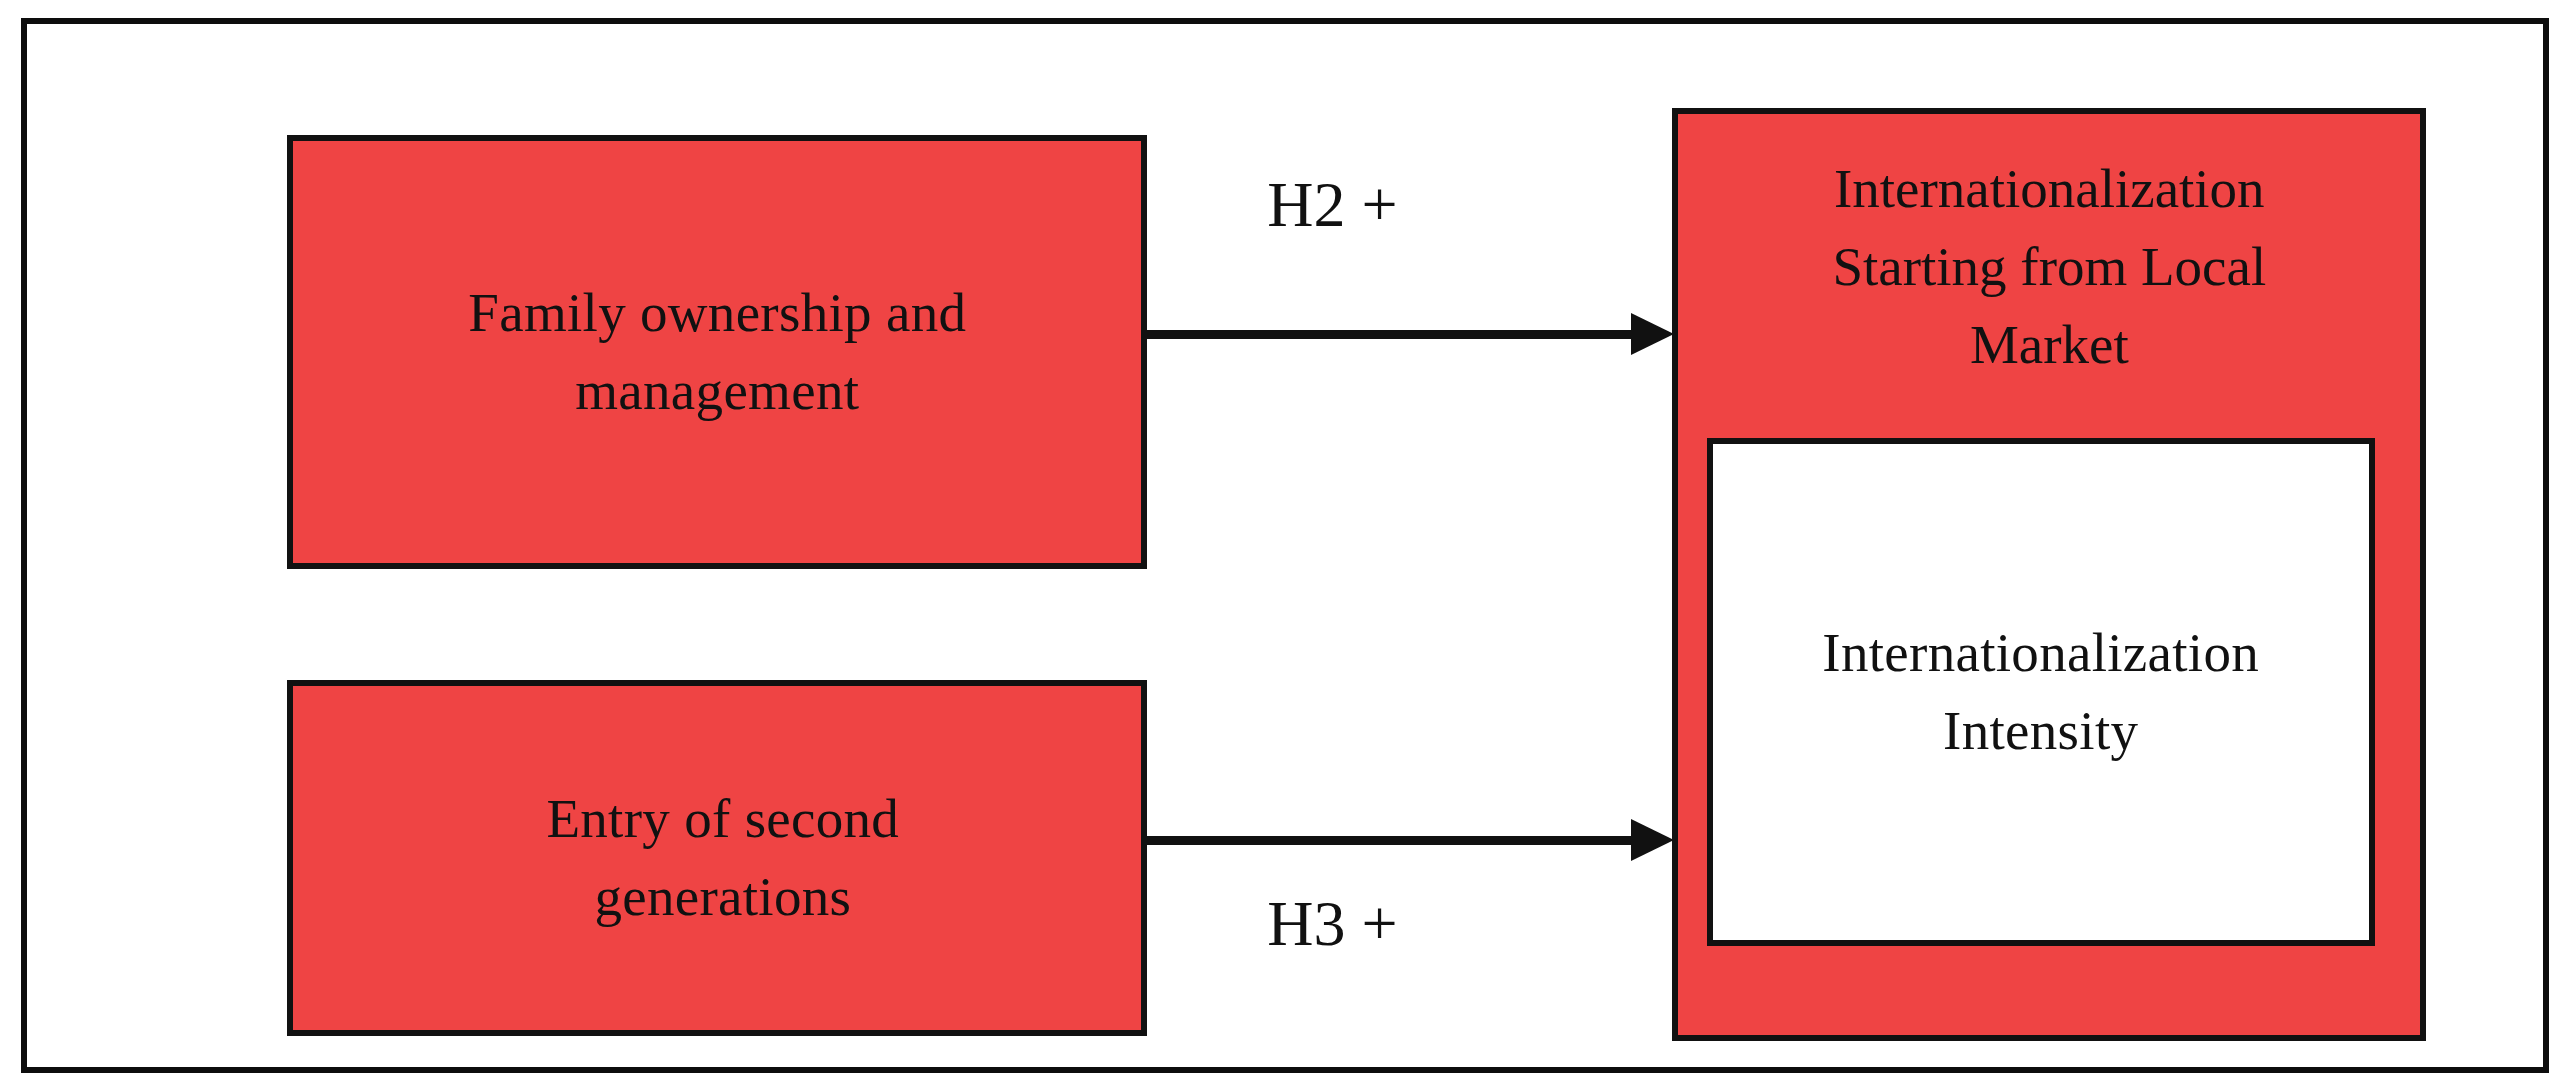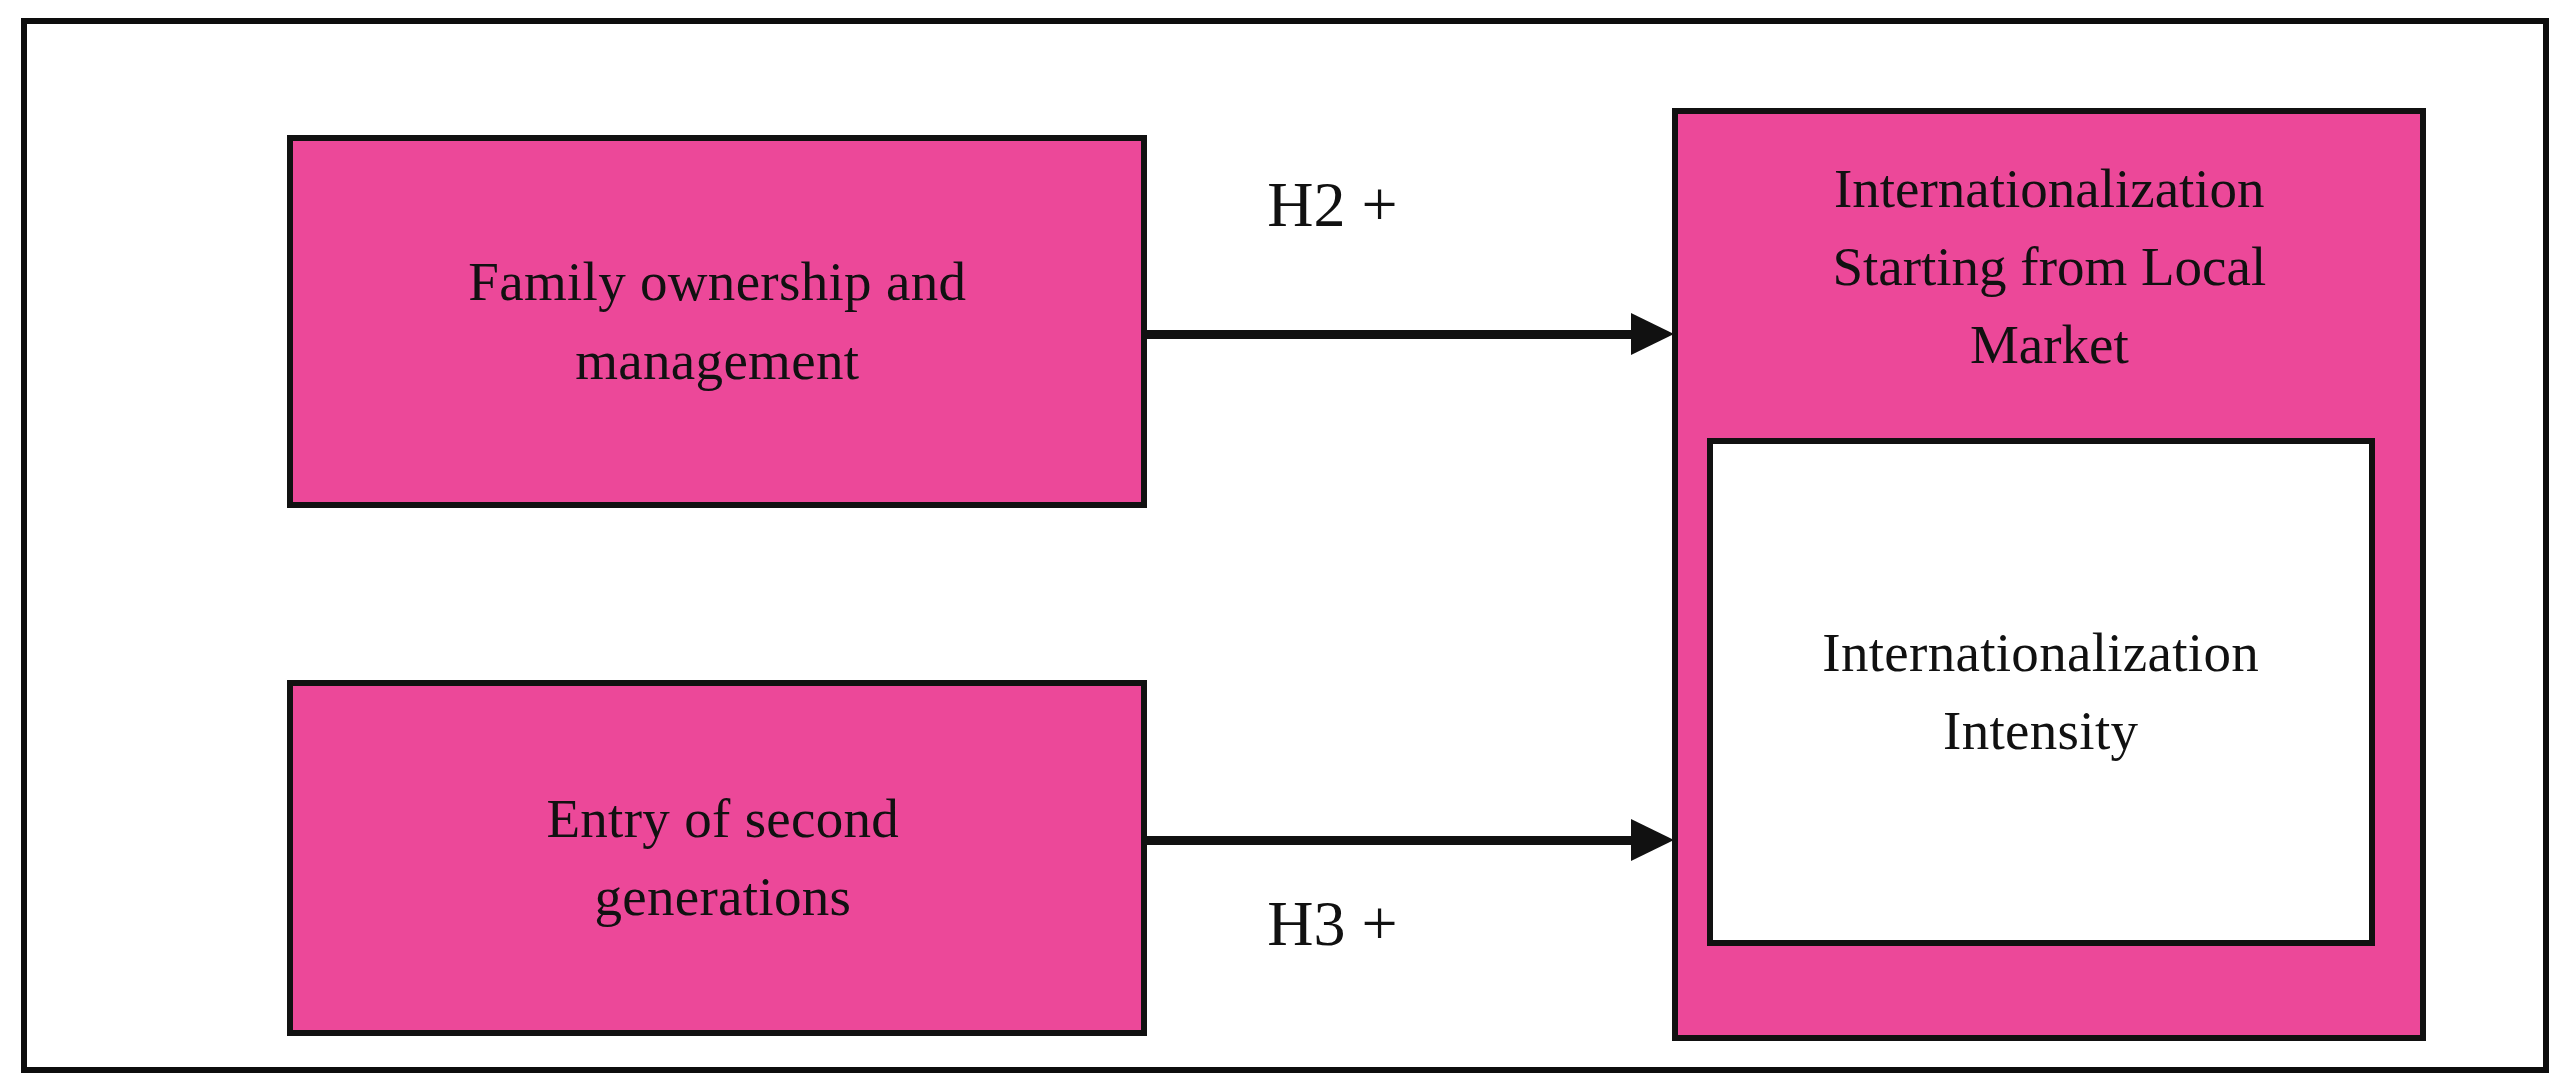"Internationalization" .node-box { background: #ec4899 -> #ef4444 }
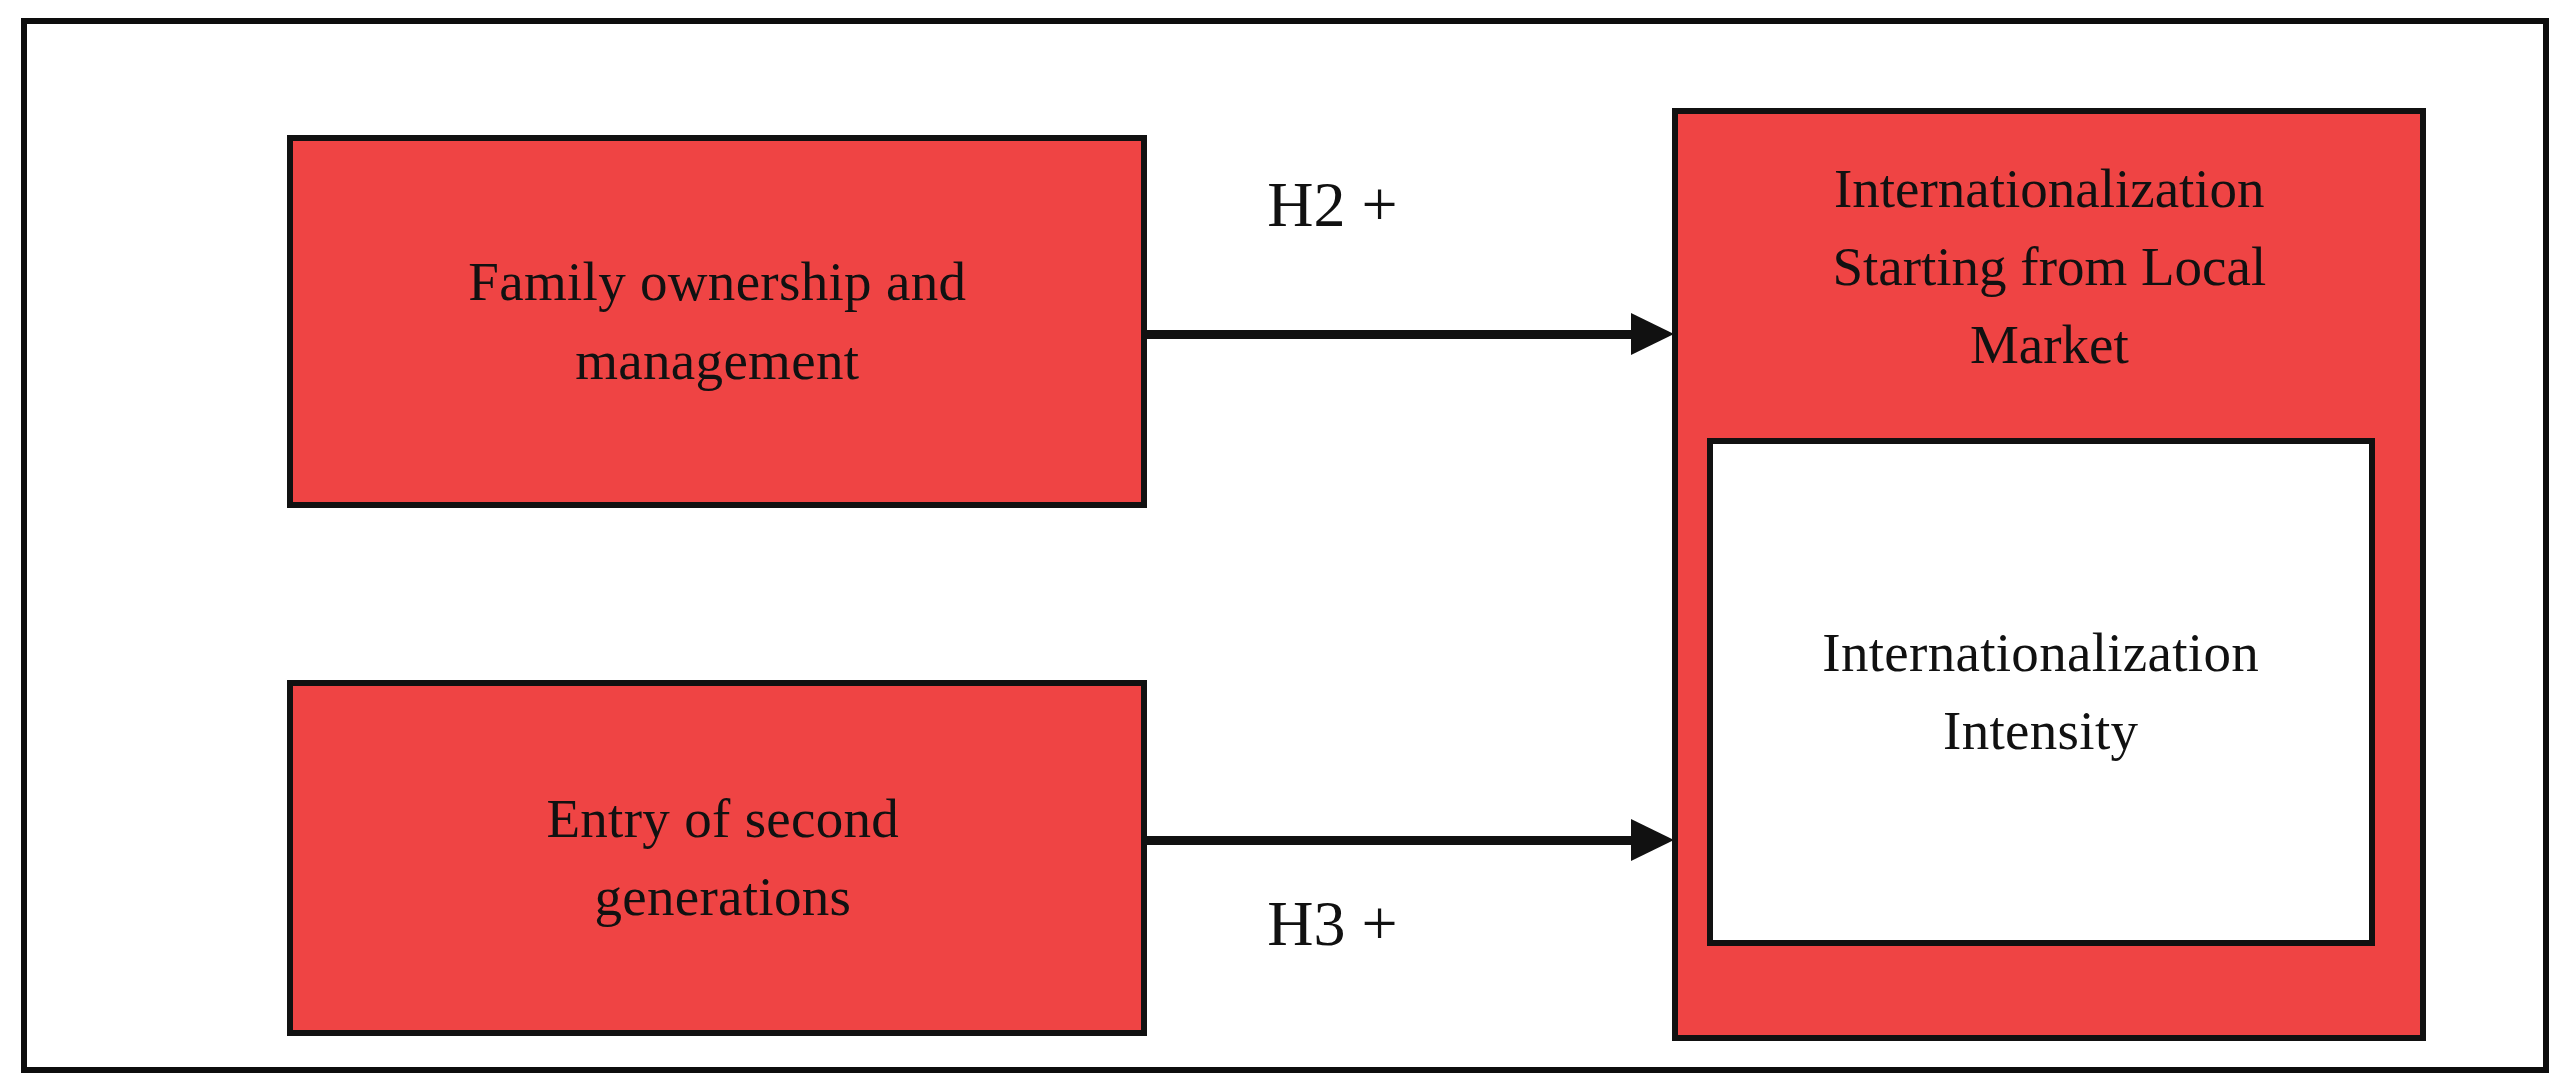"Family ownership and" #box-family { height: 373px -> 434px }
